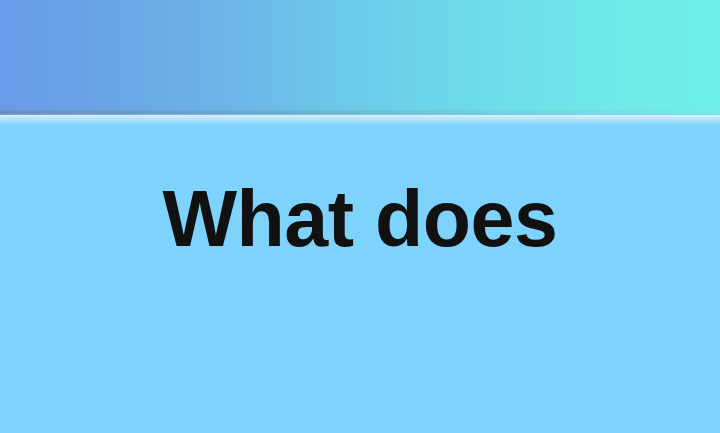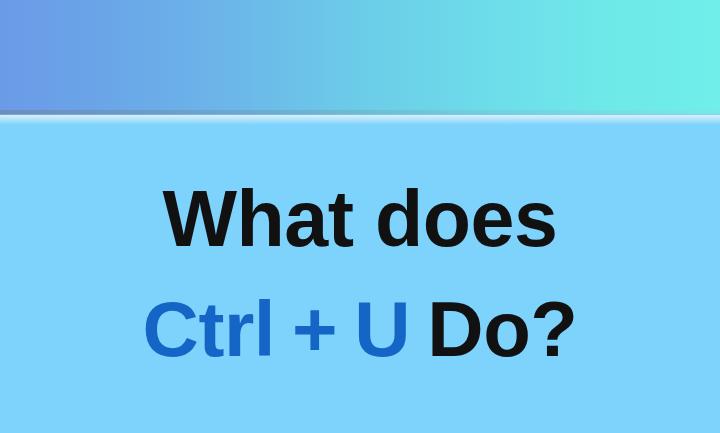"Ctrl + U Do?" div.headline { html: <div><span>Ctrl</span><span></span><span>+</span><span></span><span>U</span><span></span><span>Do?</span></div> -> none }
